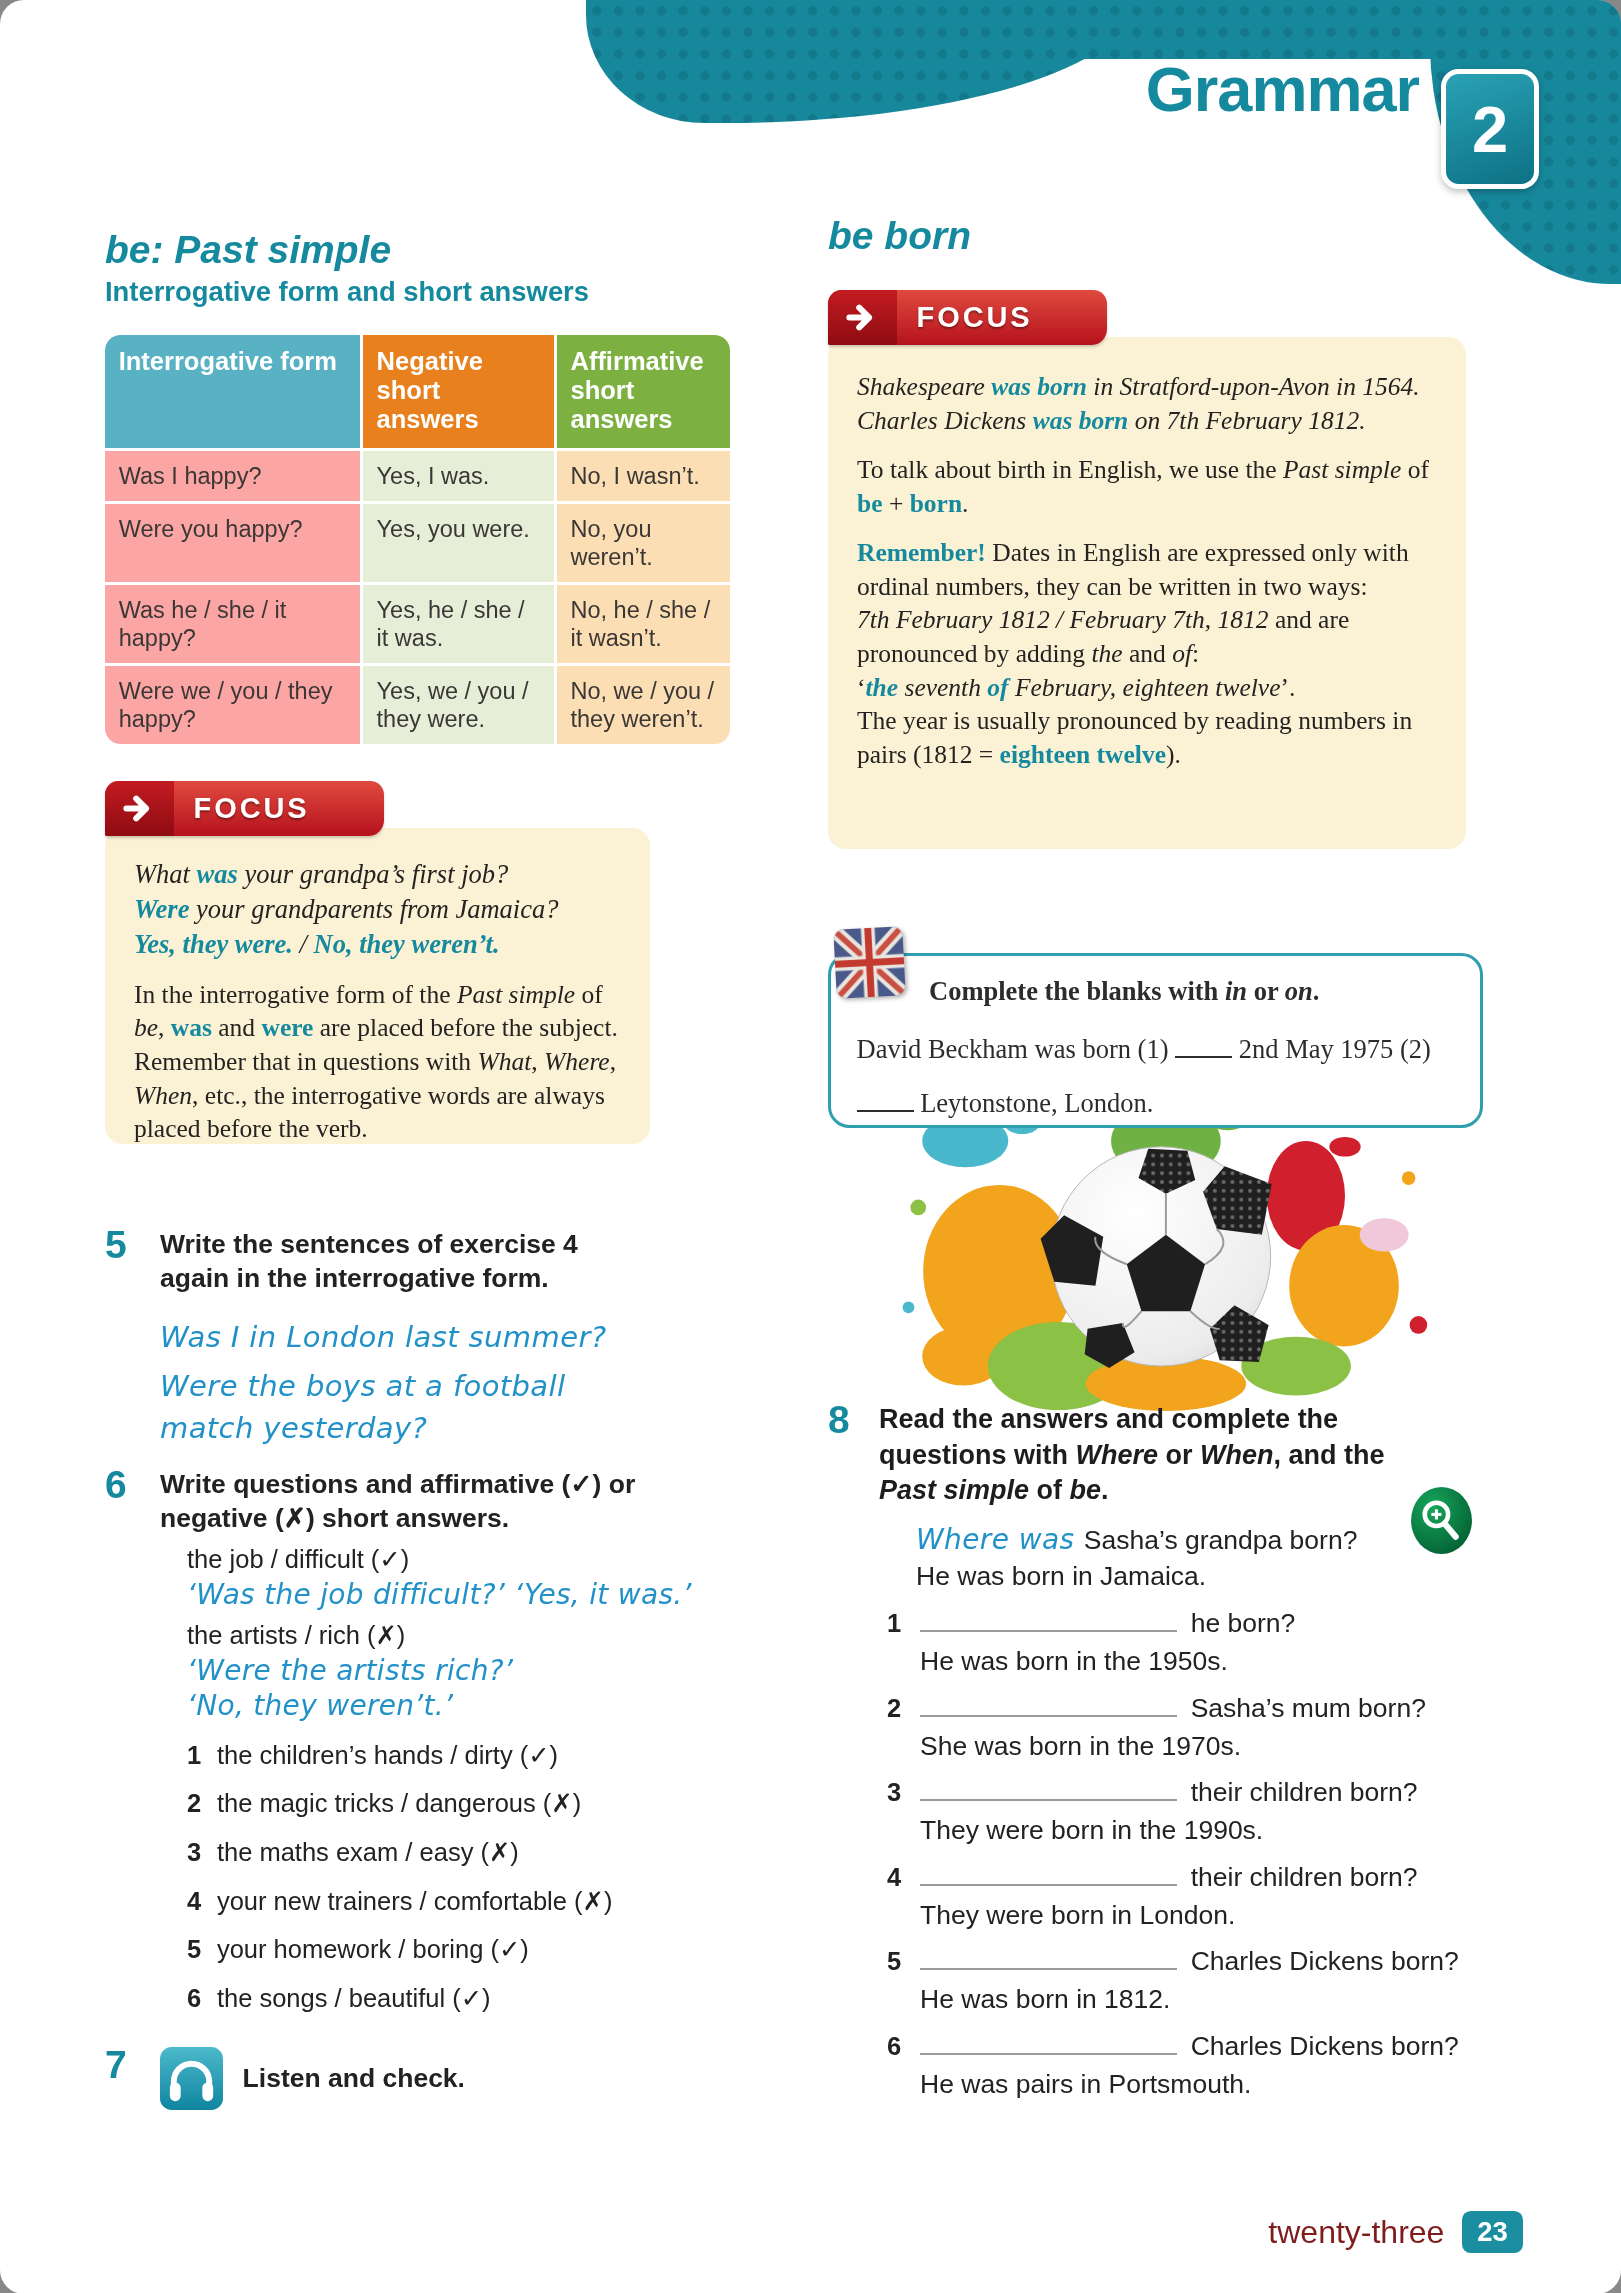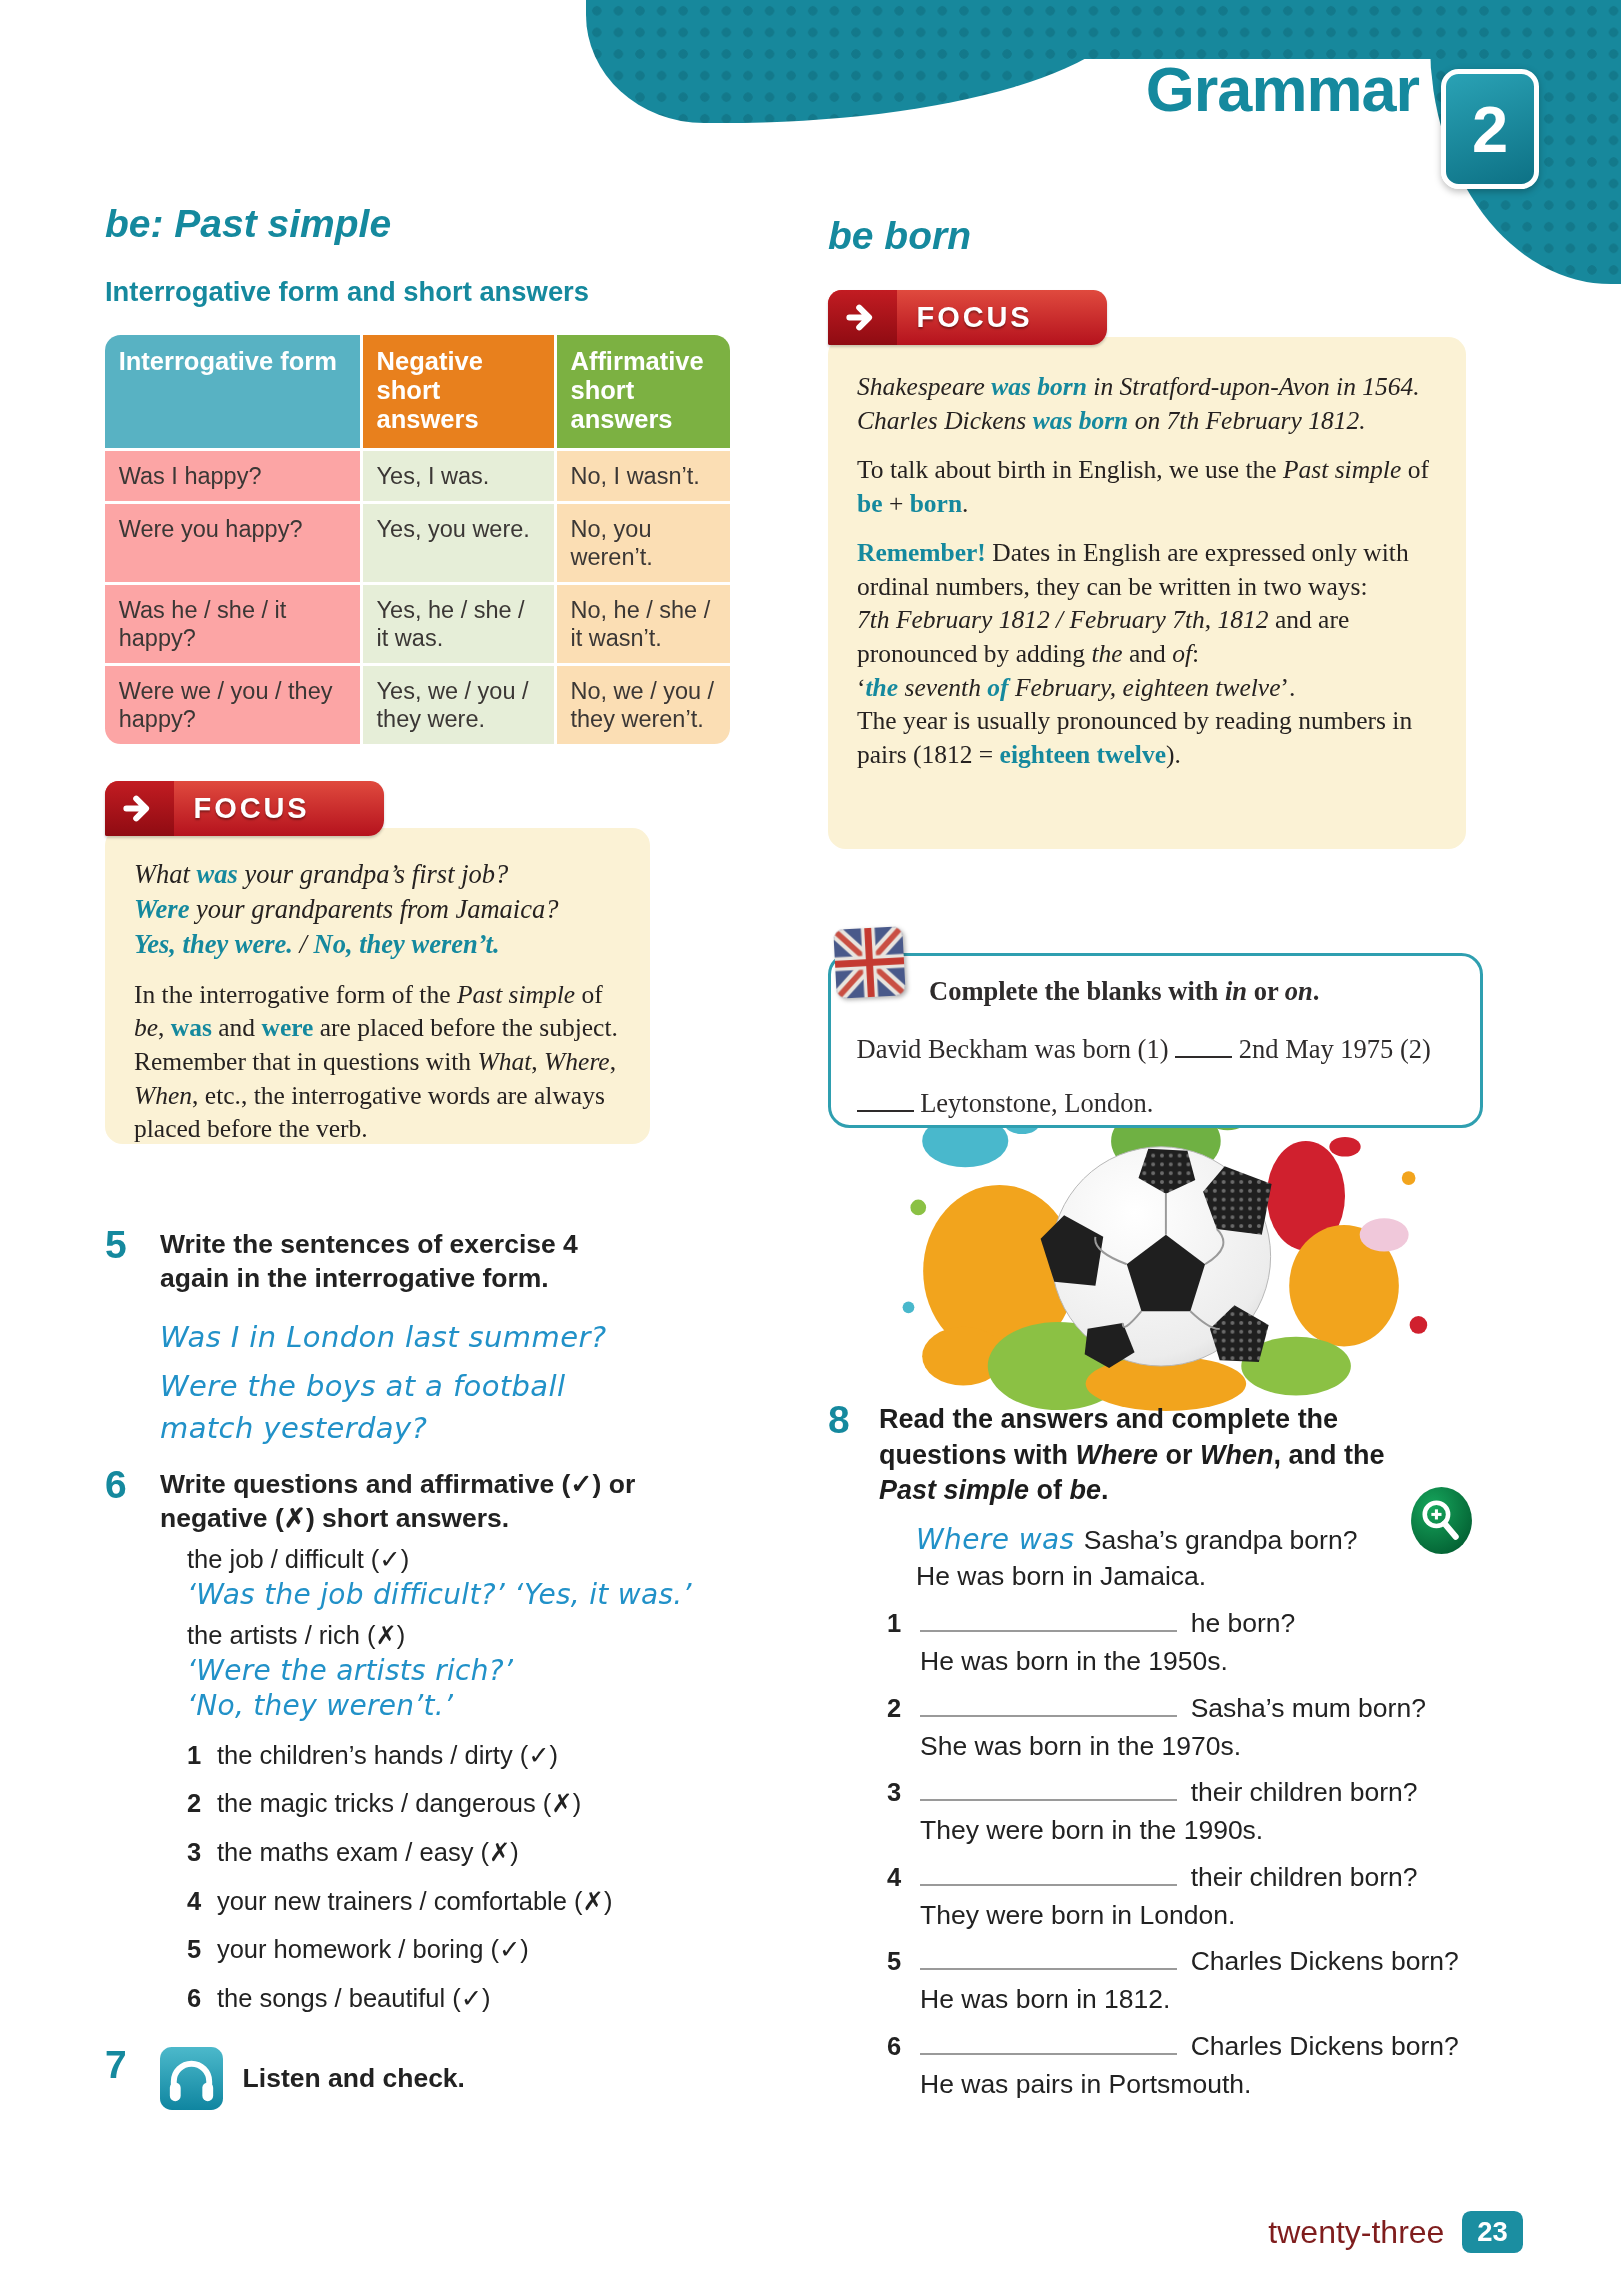"Grammar" .page { border-radius: none -> 24px }
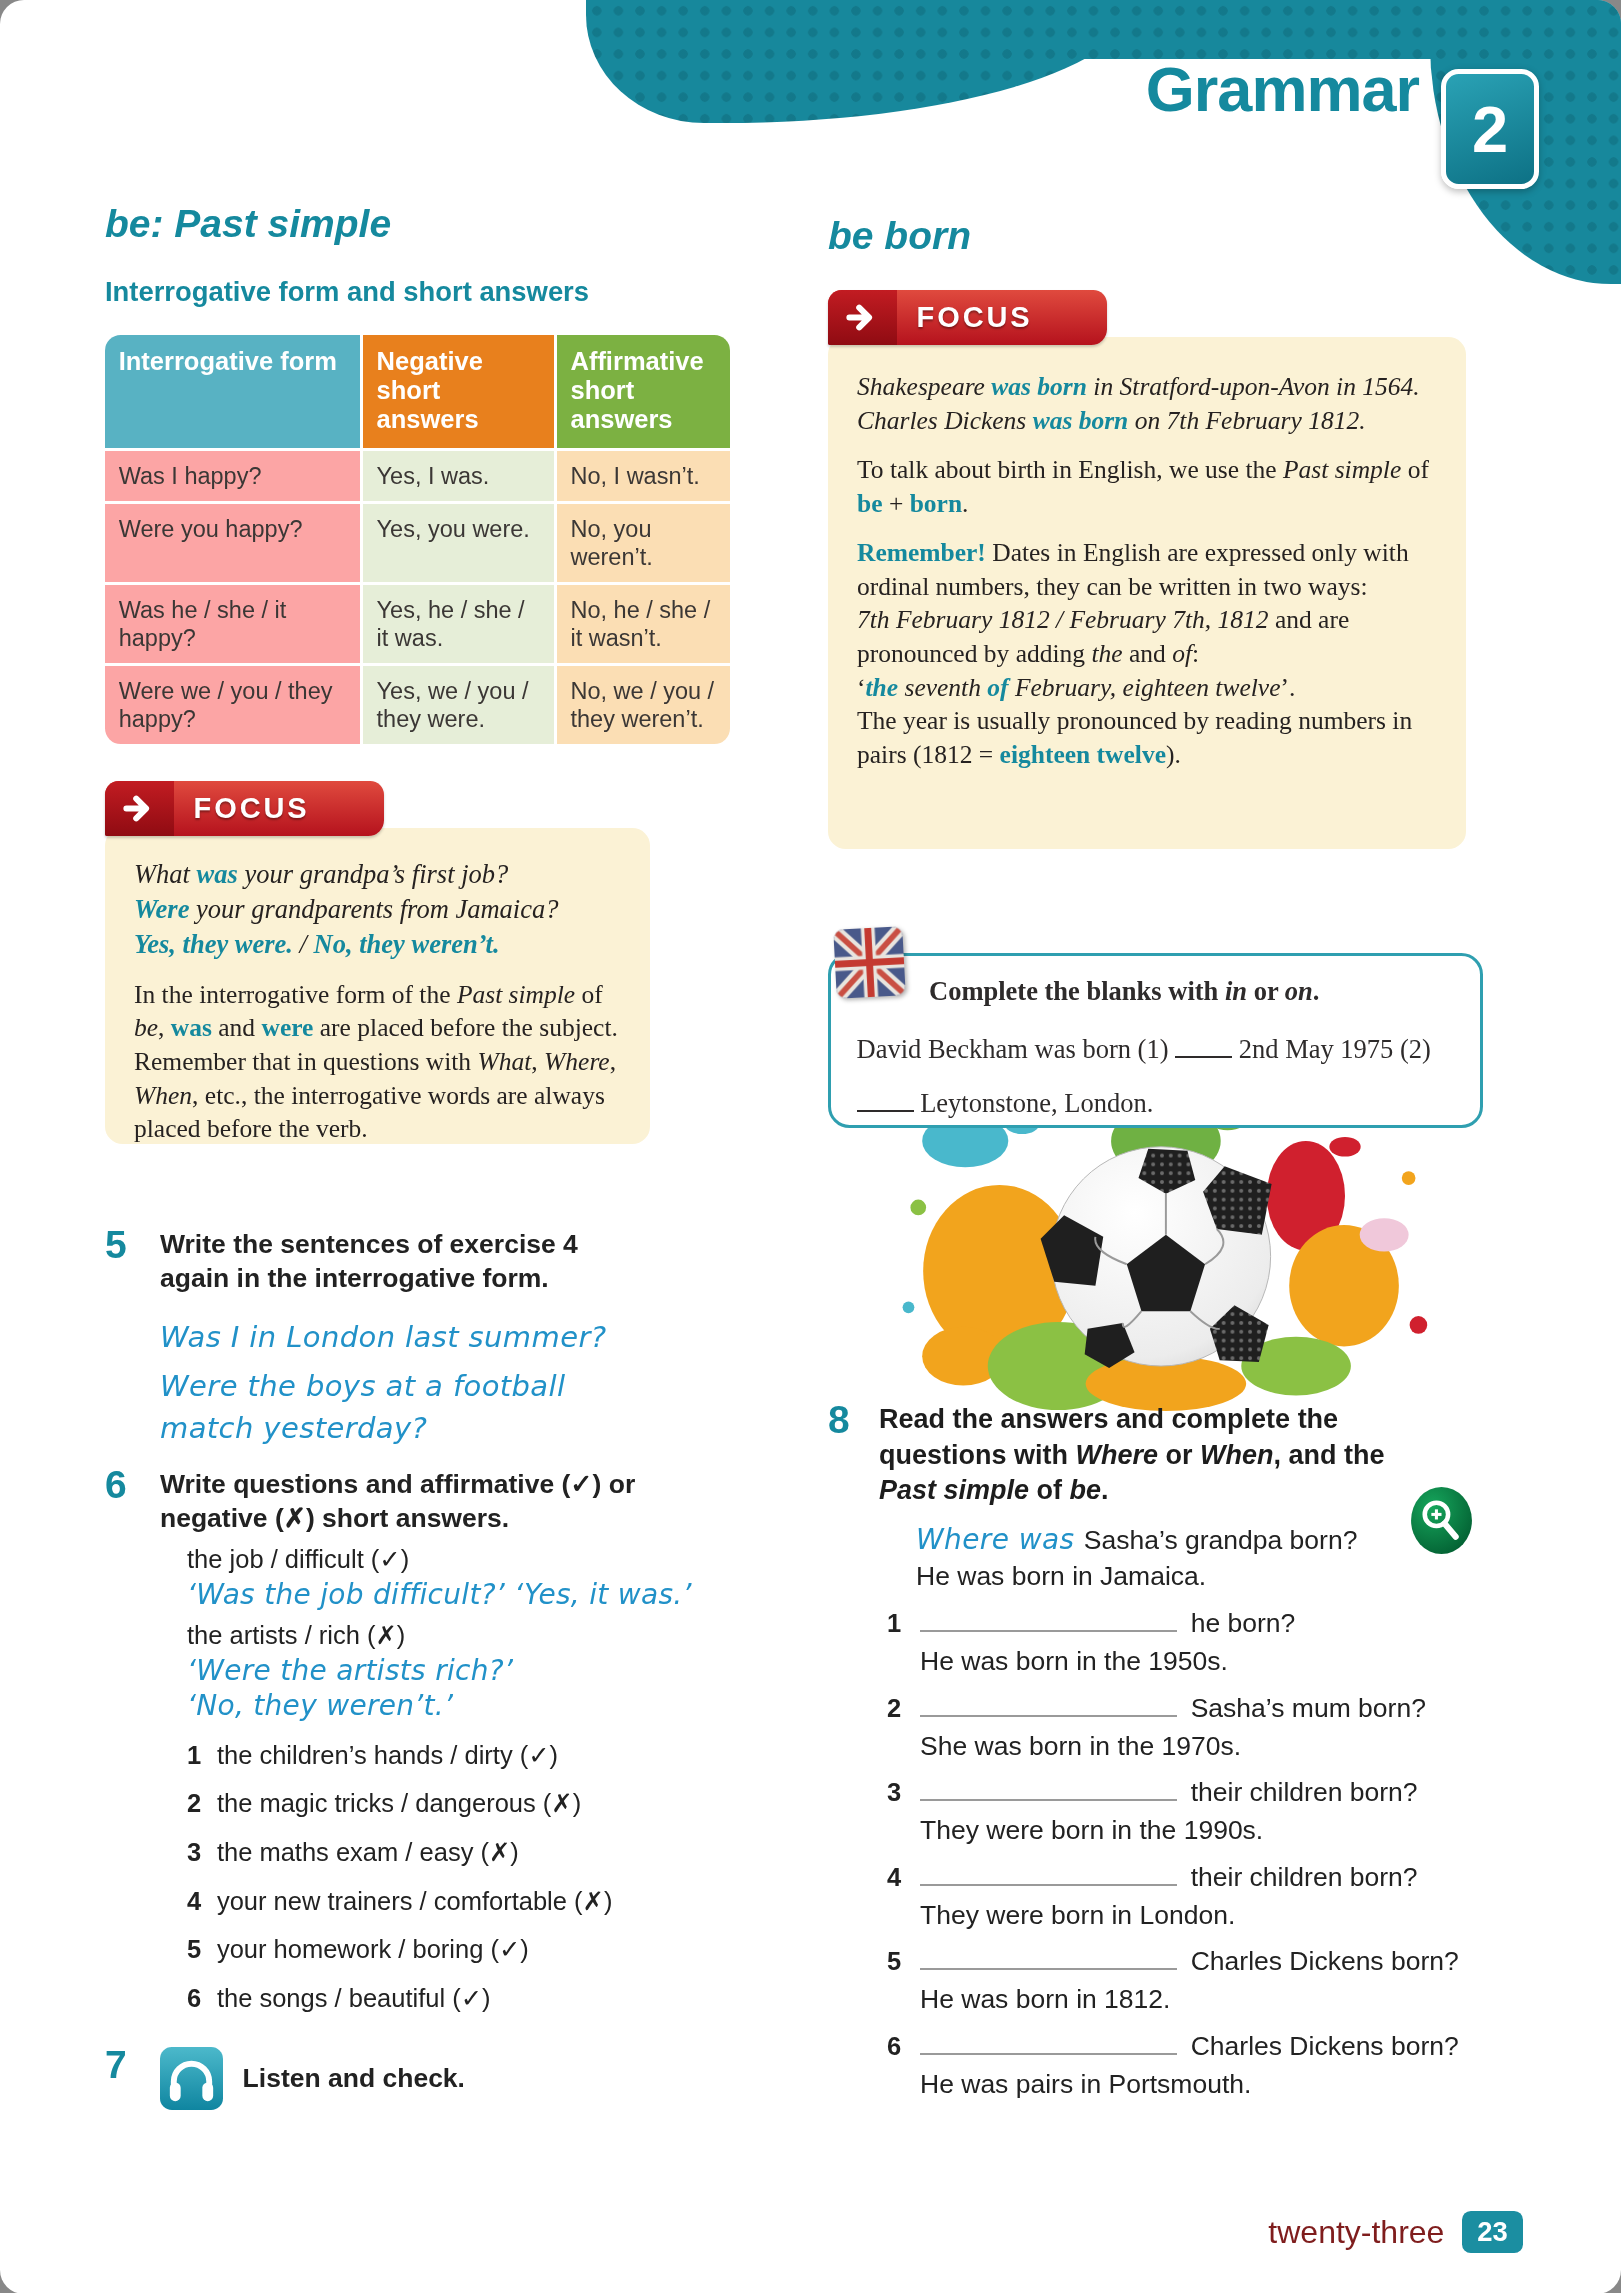"be: Past simple" h1.sec-title { top: 202px -> 228px }
